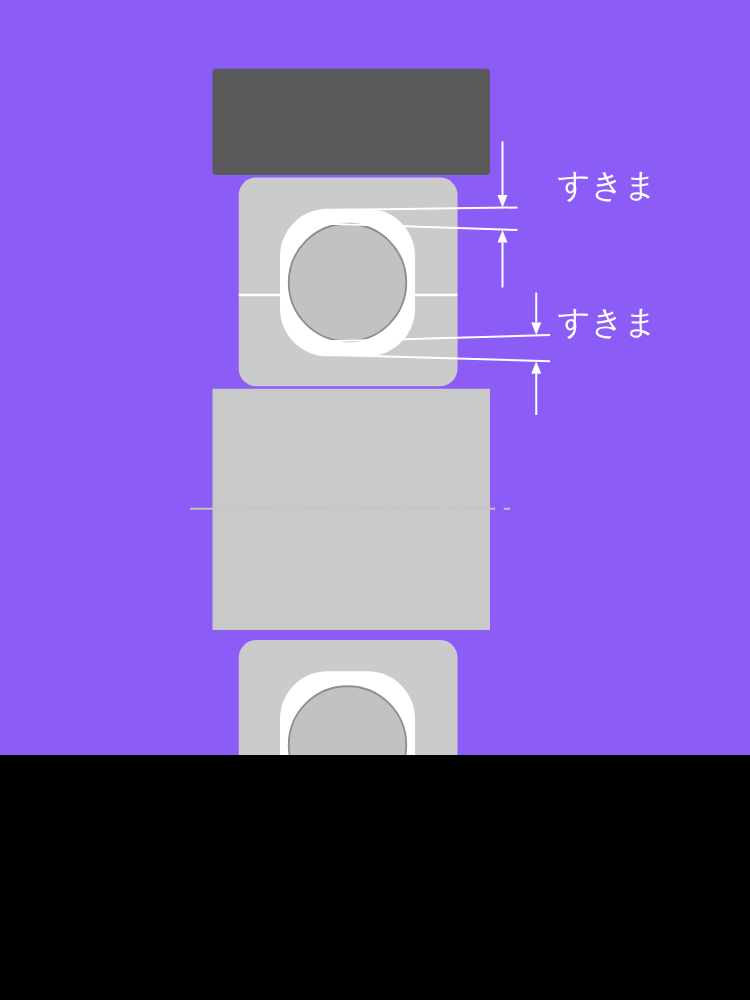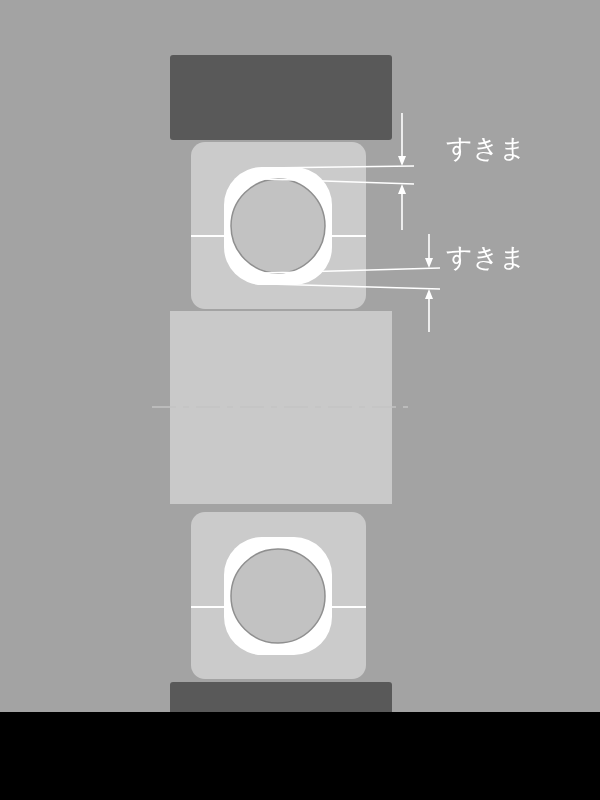"すきま" .stage { background: #a3a3a3 -> #8b5cf6; height: 712px -> 604px }
